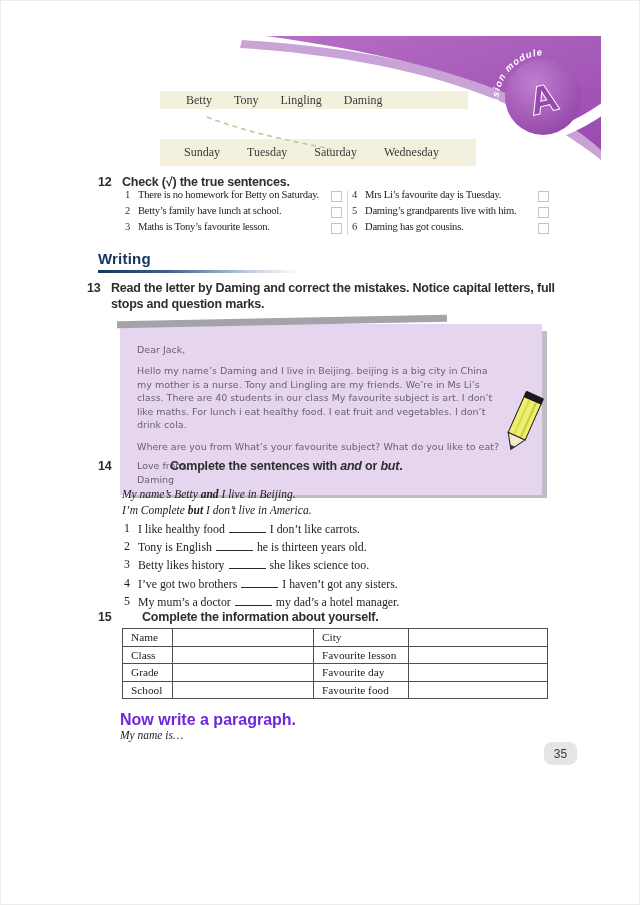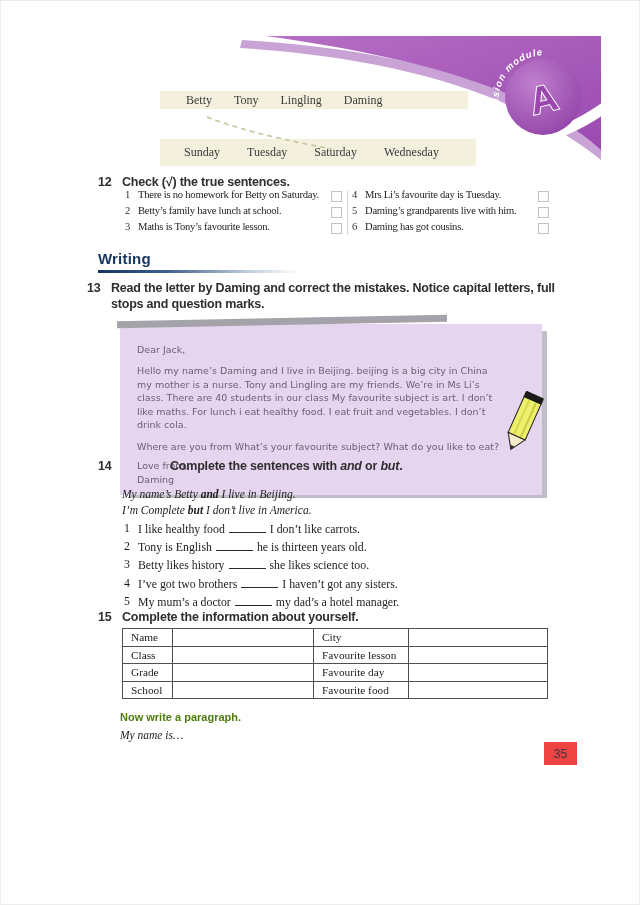"15" div.sec-head { gap: none -> 20px }
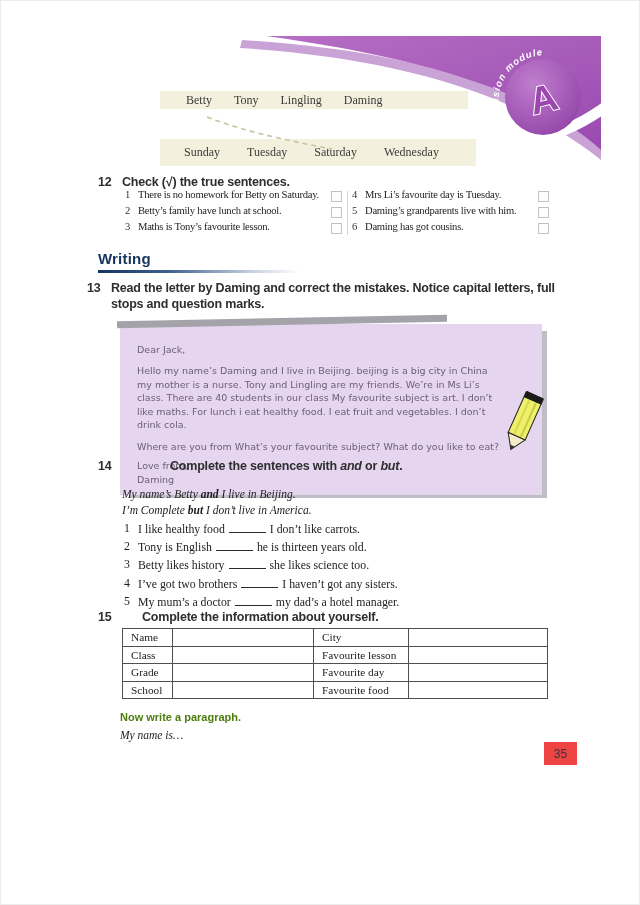"Now write a paragraph." .para-head { color: #4d7c0f -> #6d28d9; font-size: 11px -> 16px }
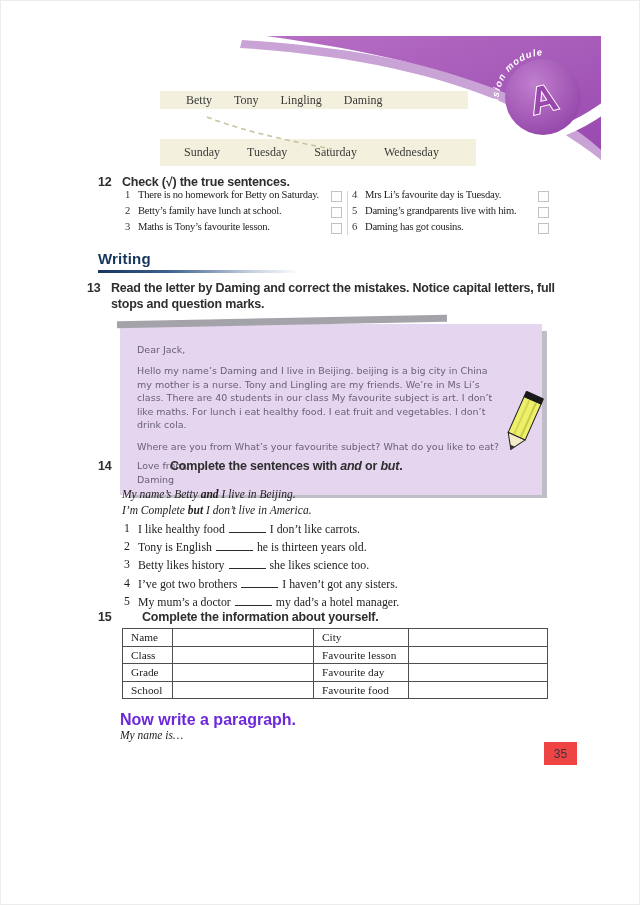"35" .page-badge { background: #ef4444 -> #e5e5e5; border-radius: 0 -> 8px }
